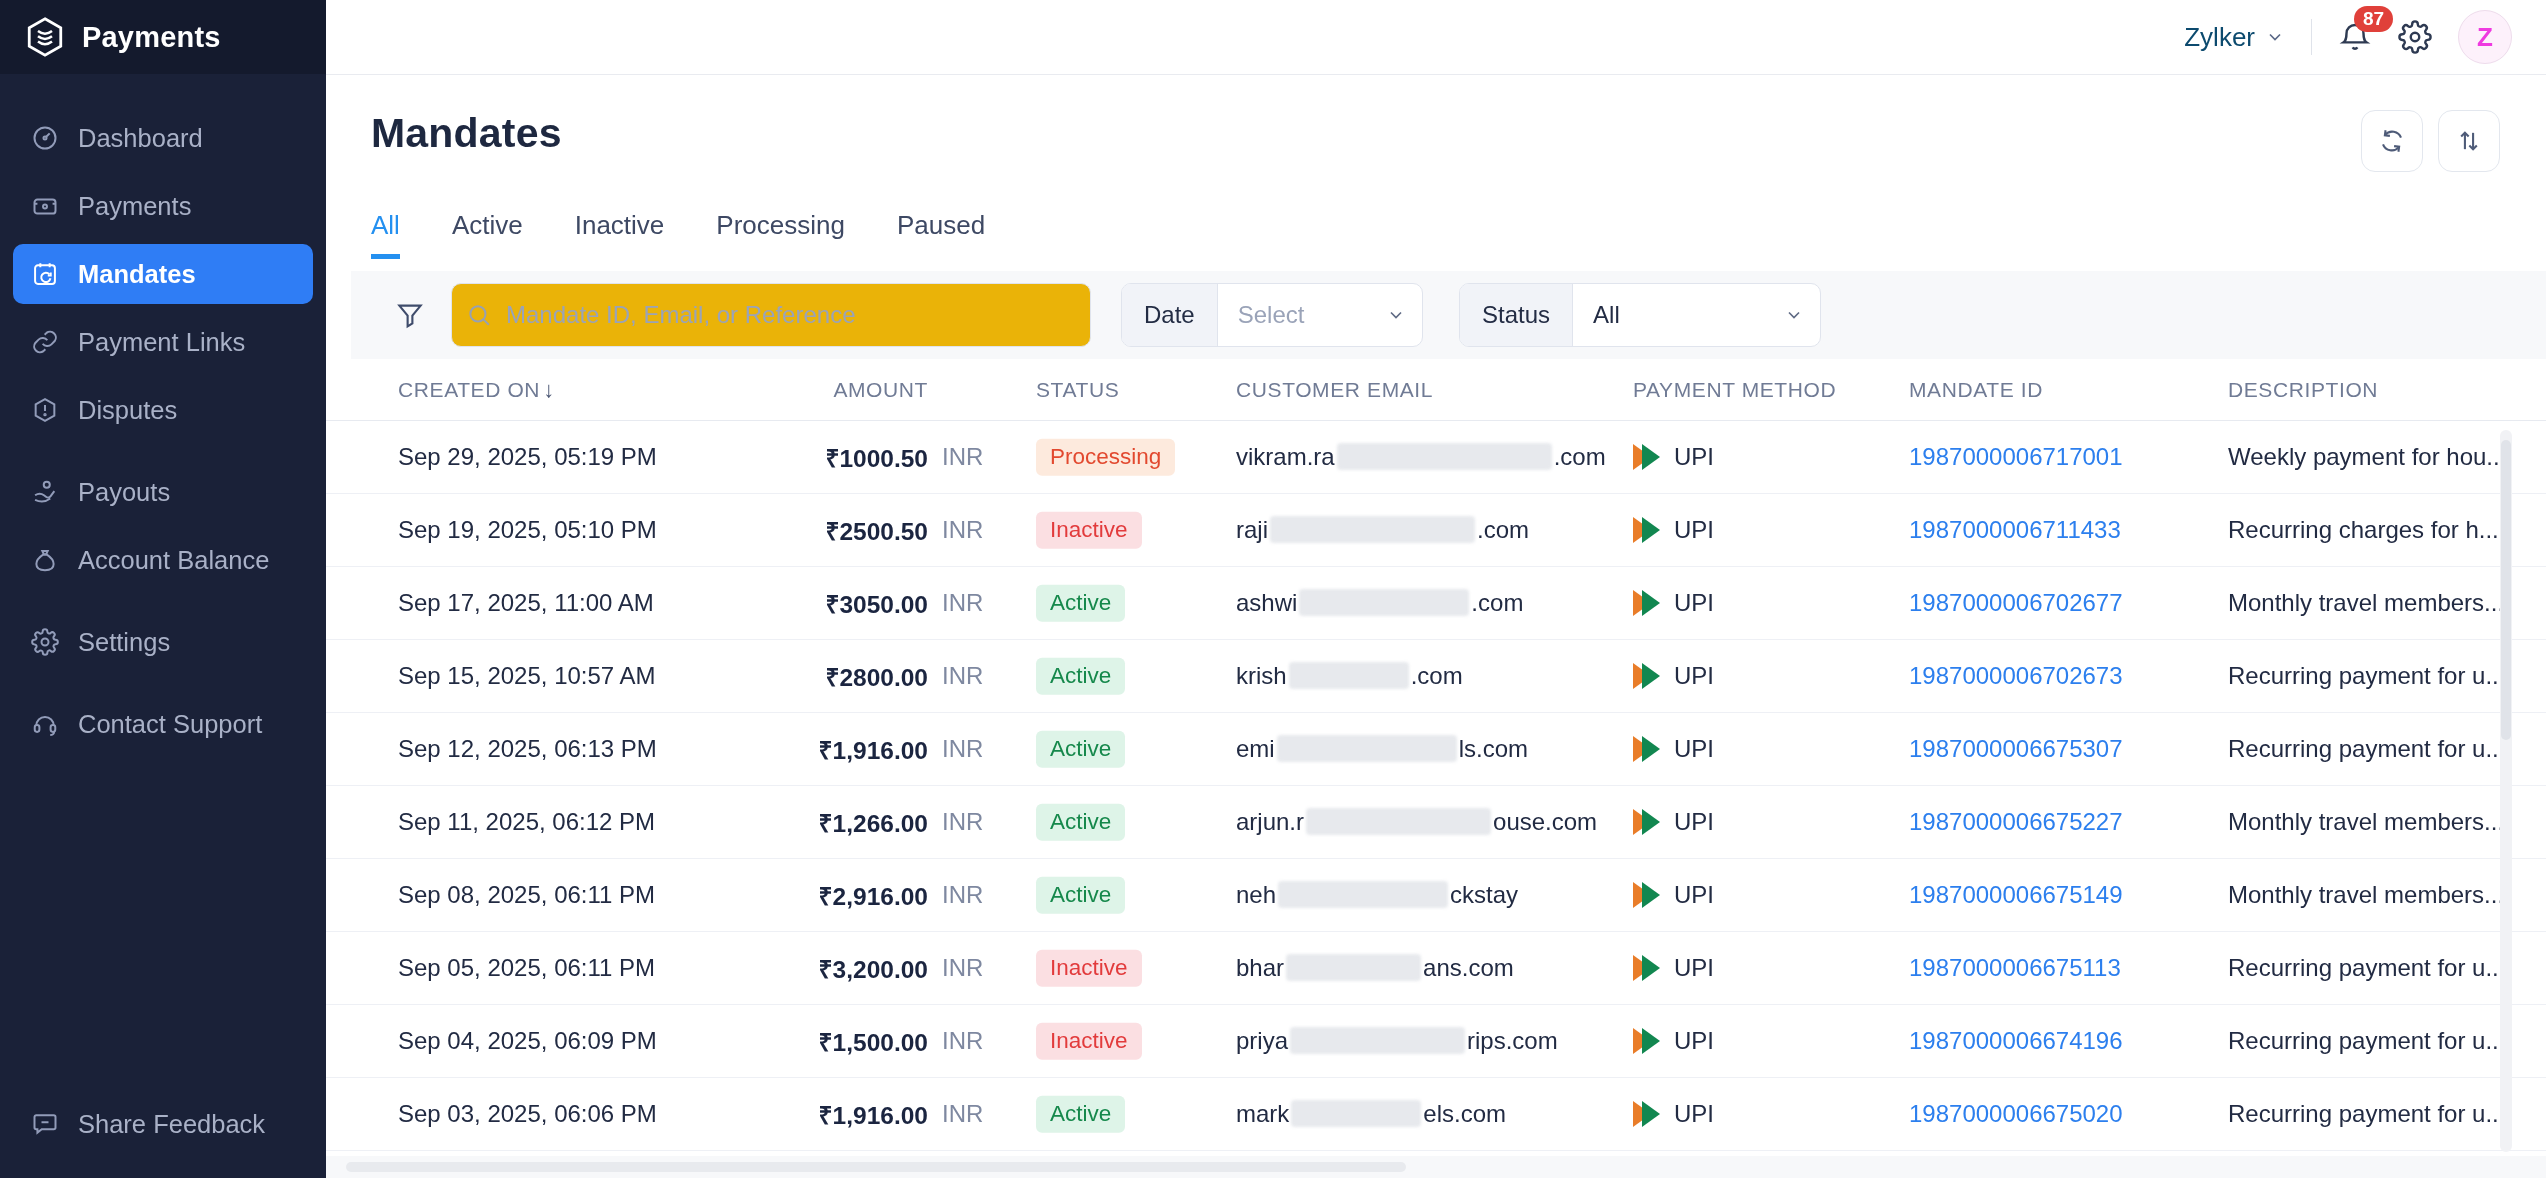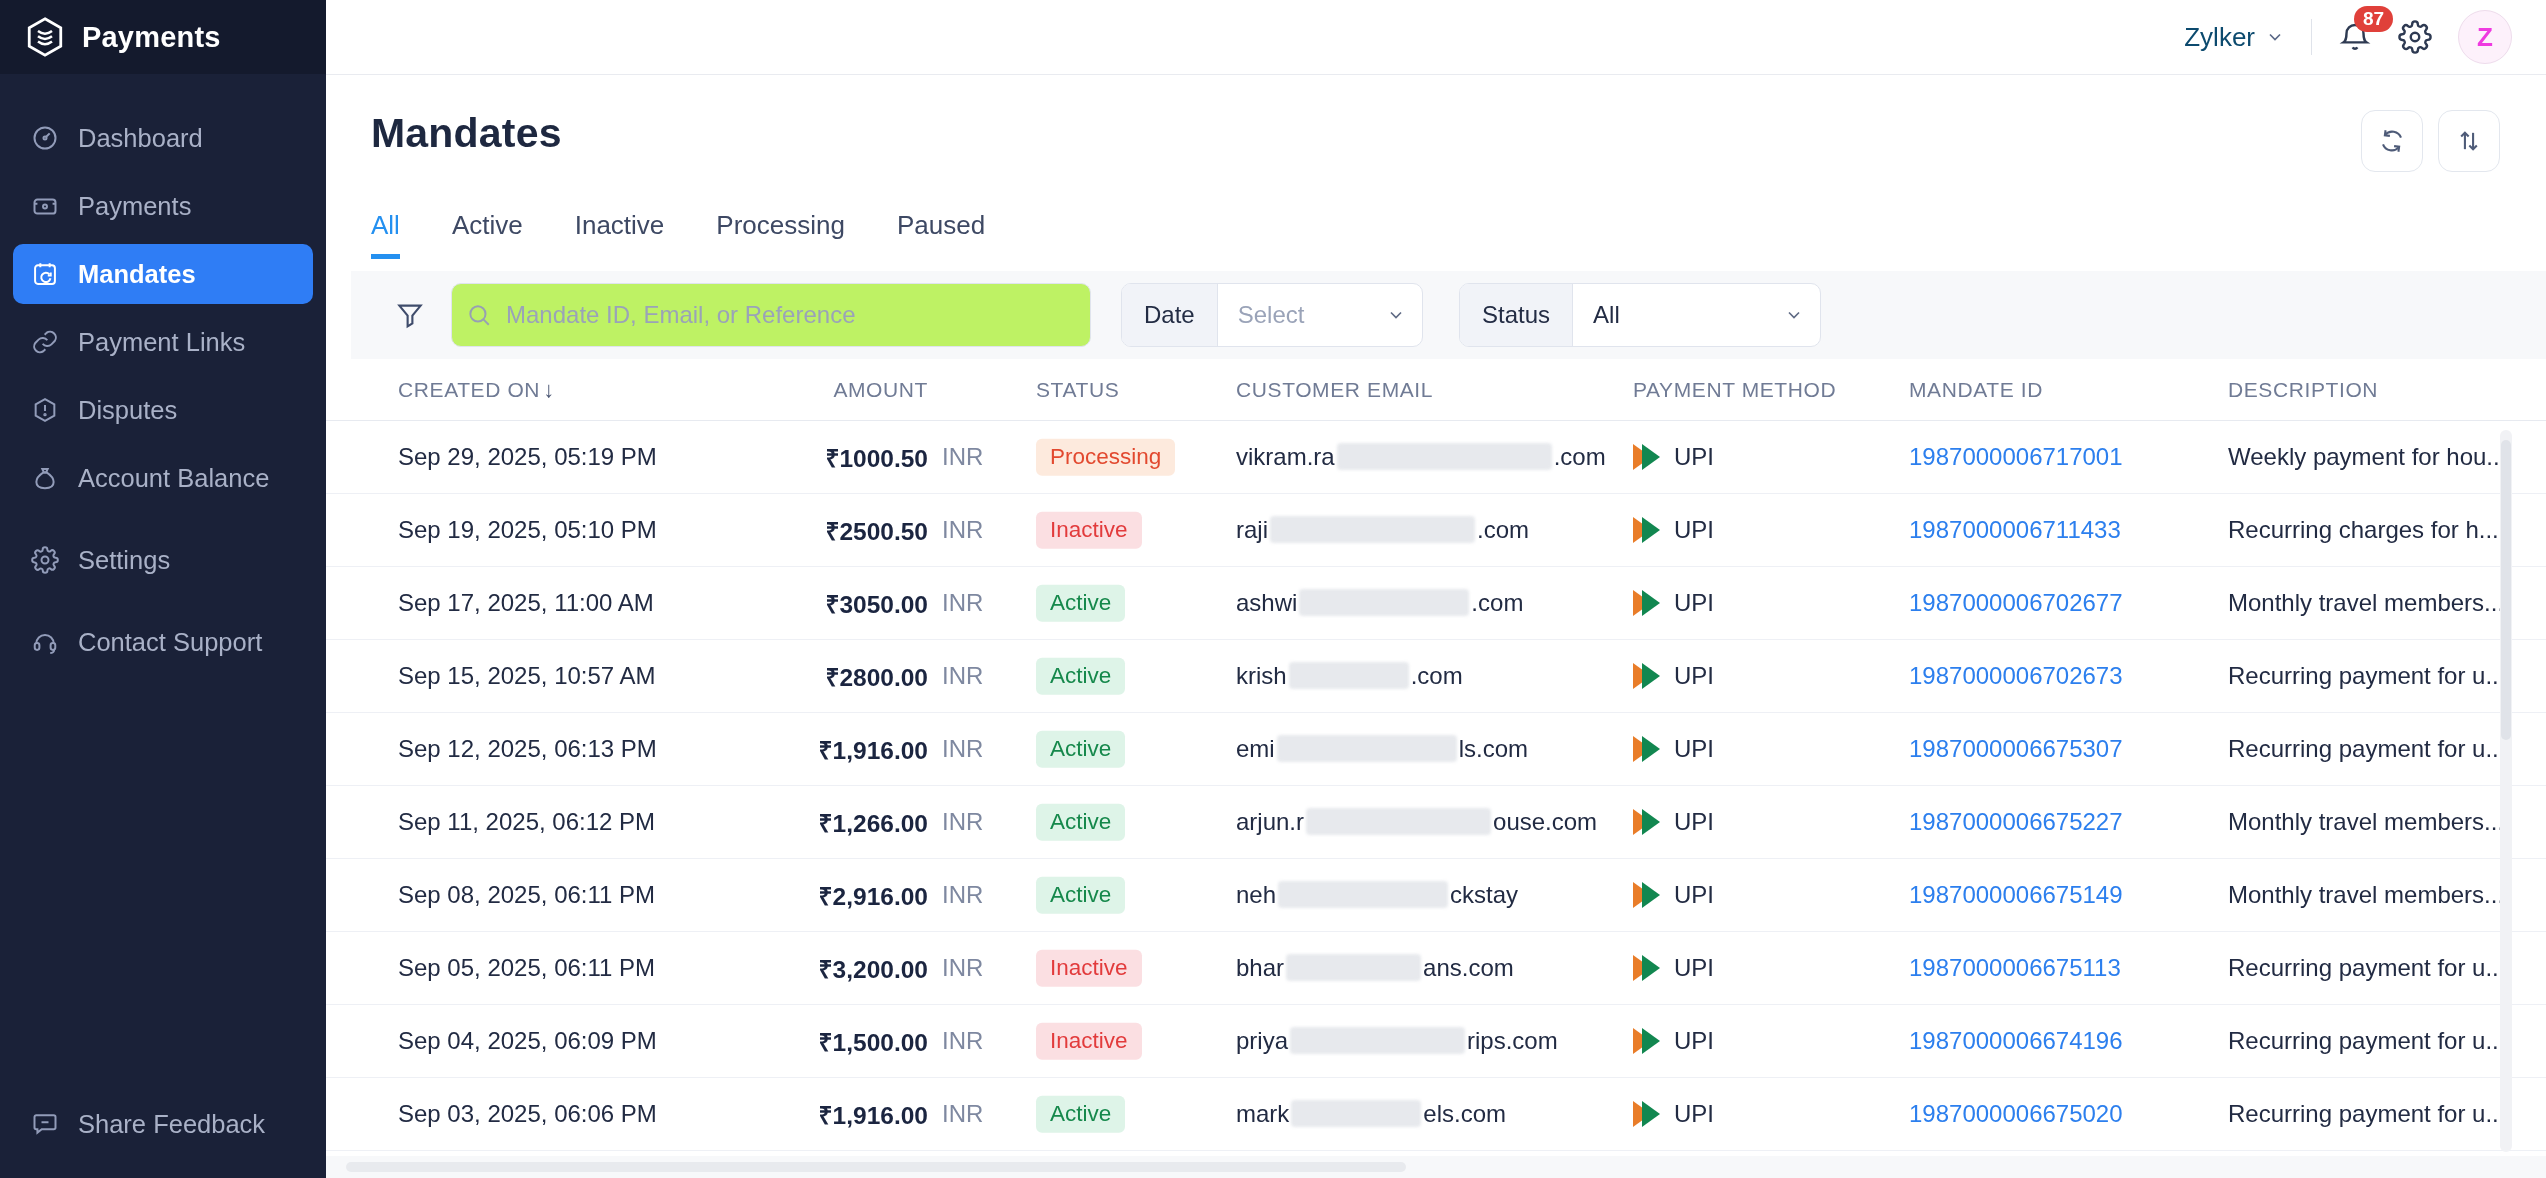"Mandate ID, Email, or Reference" .searchbox { background: #bef264 -> #eab308 }
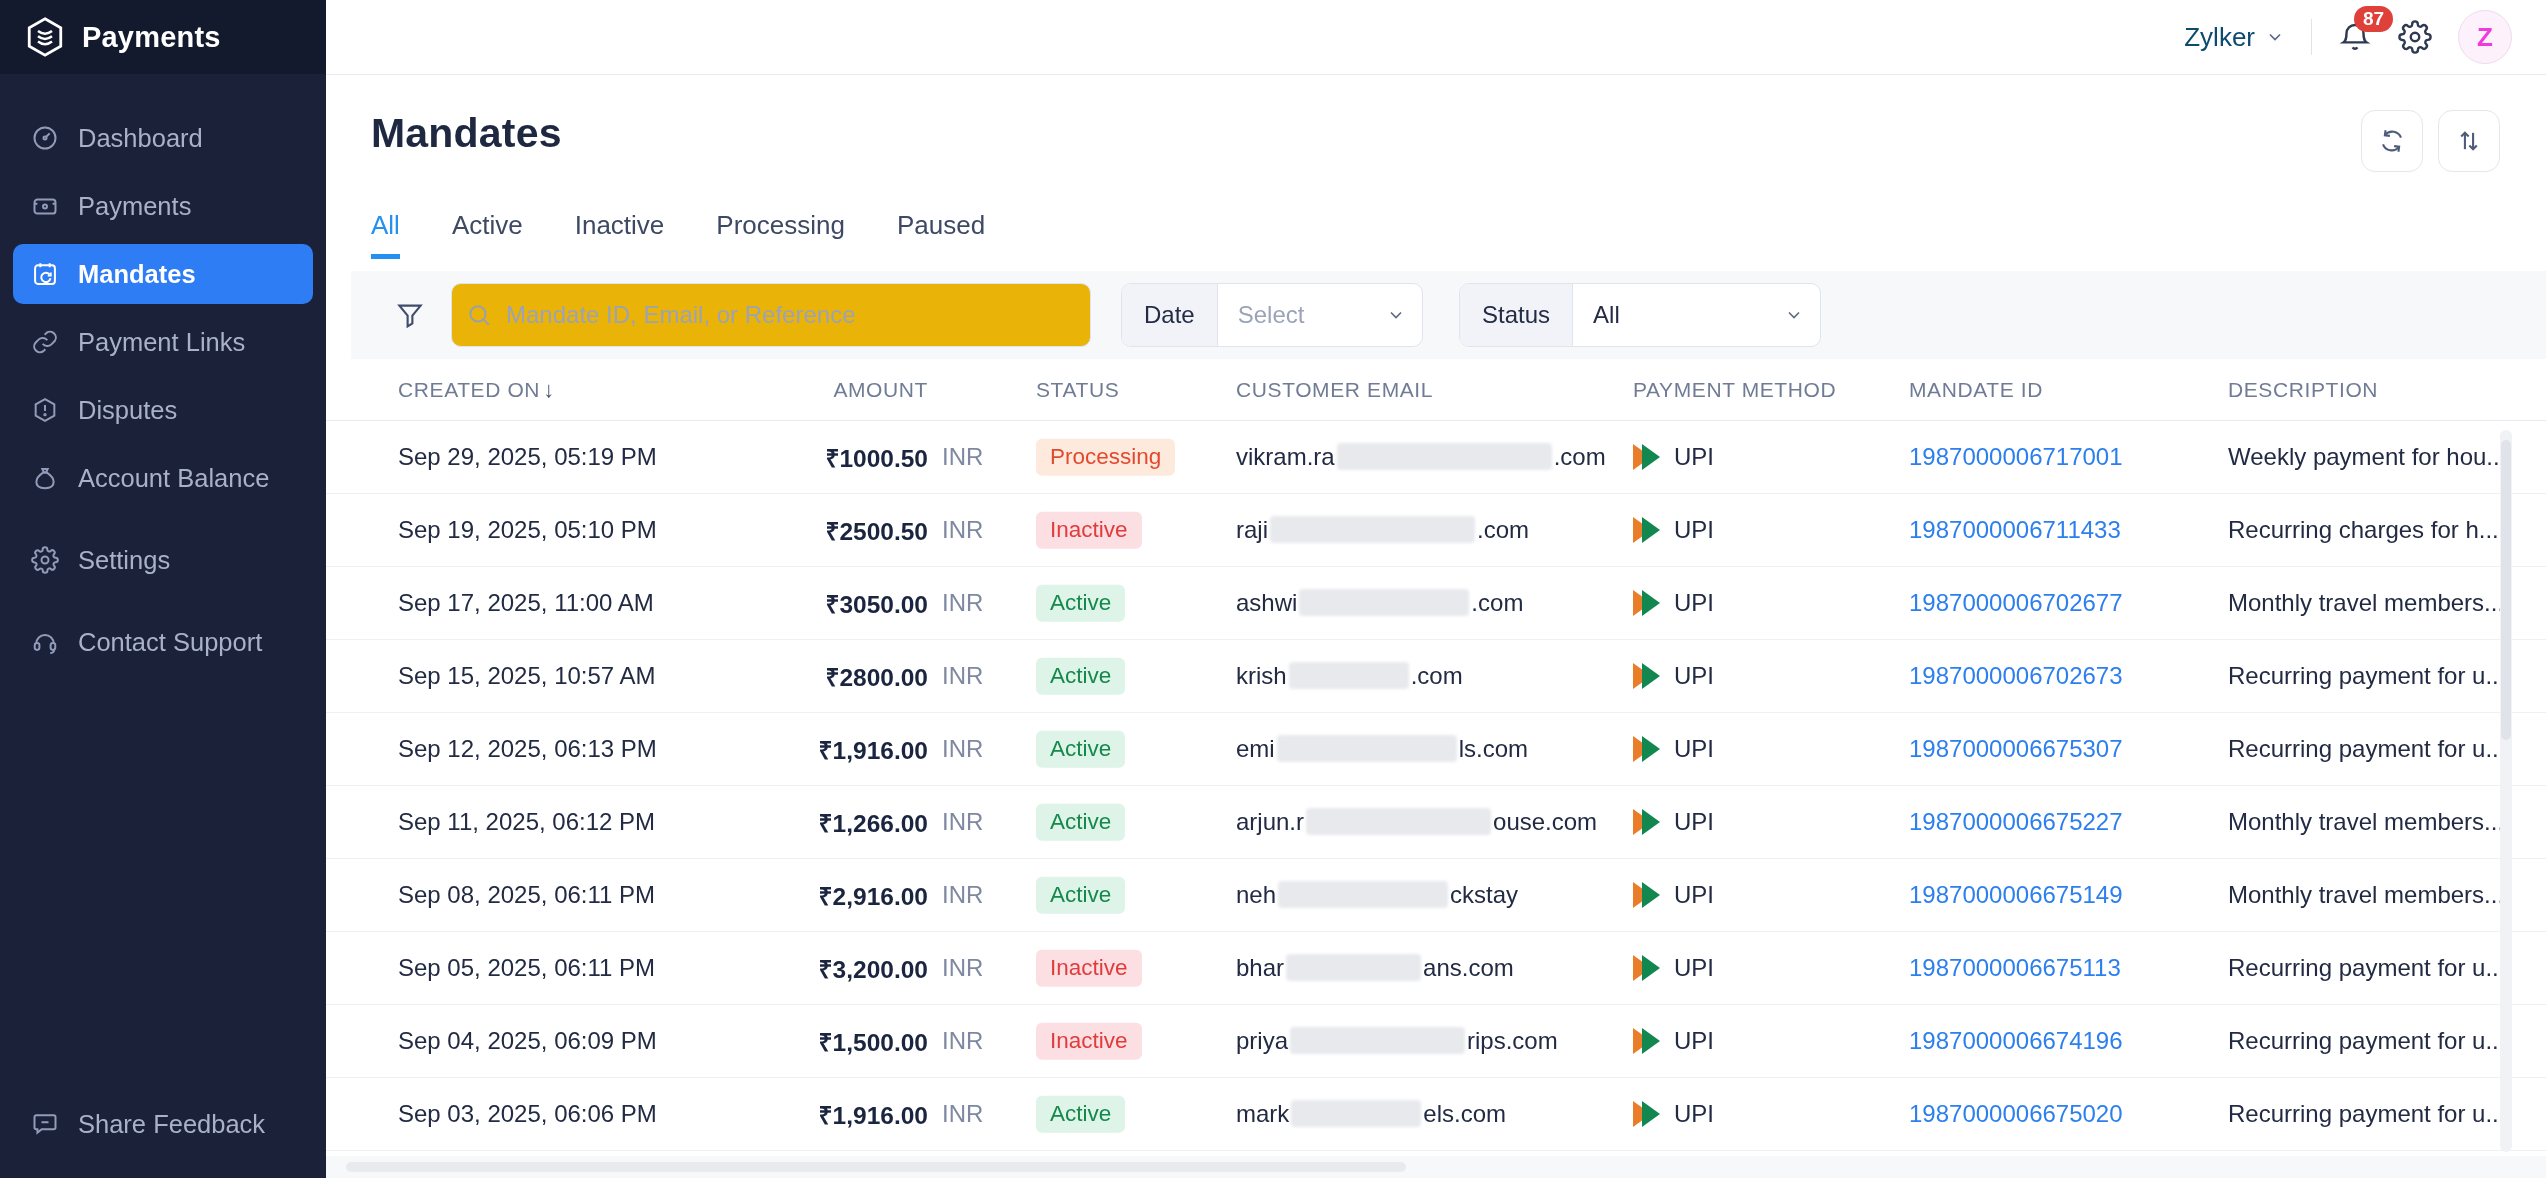"Payouts" div.side-item { html: none -> <div> <svg> <use></use> </svg> <span>Payouts</span> </div> }
